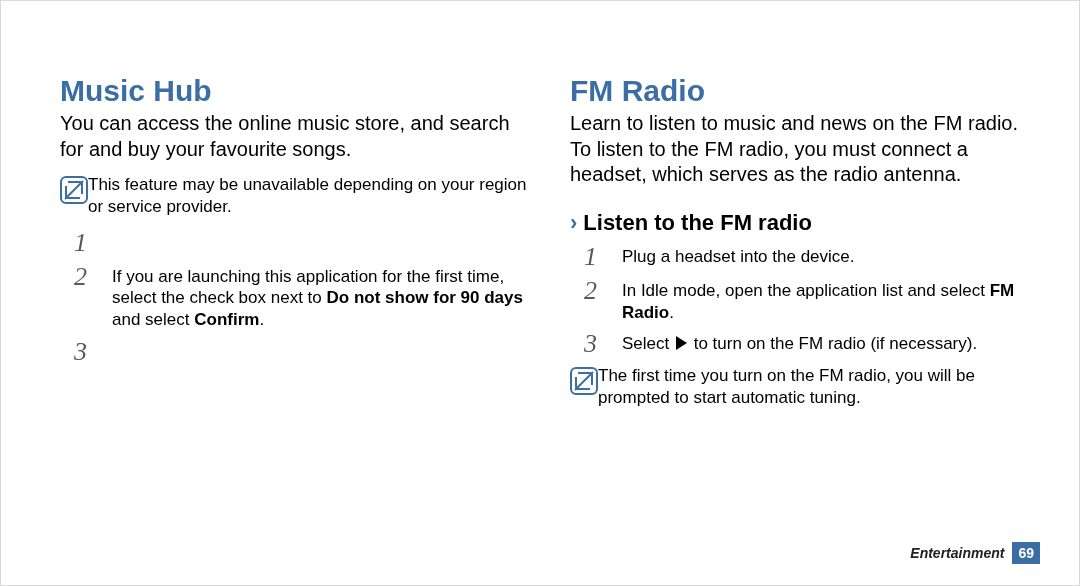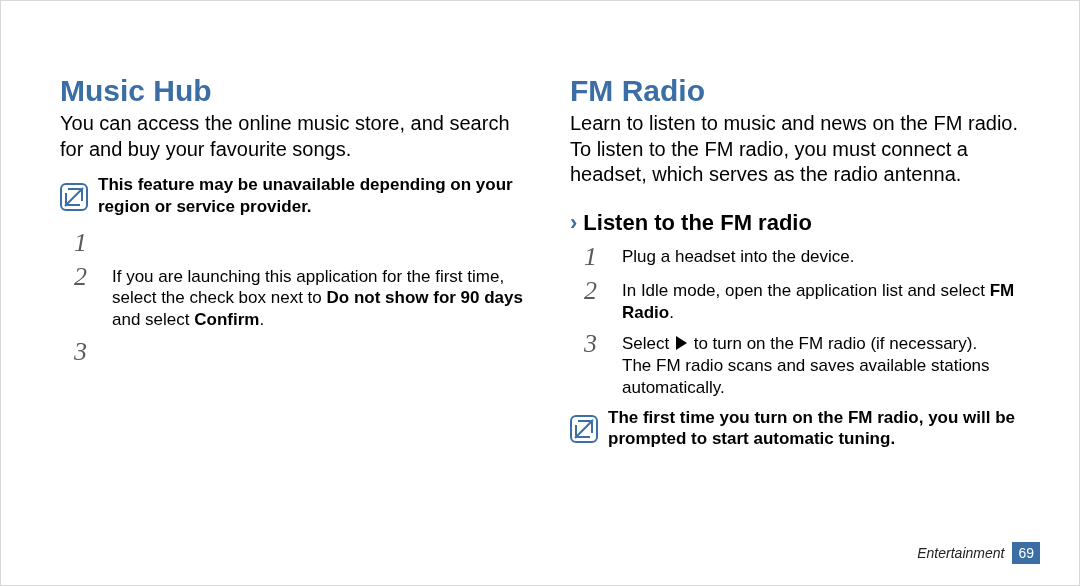"This feature may be unavailable" .note-row { align-items: center -> flex-start; font-weight: bold -> none; gap: 10px -> none }
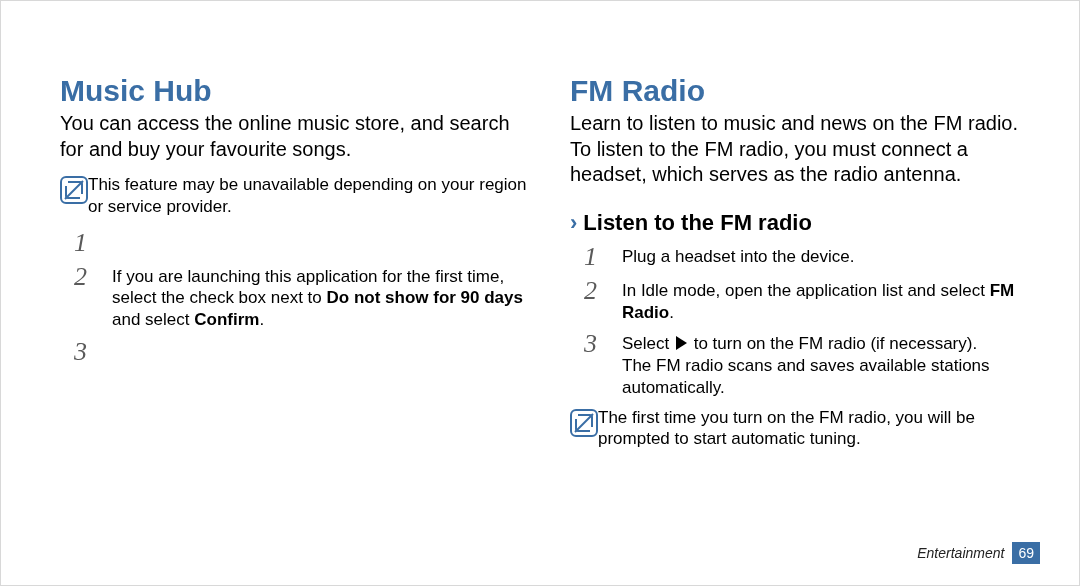"The FM radio scans and" span { html: <span>The FM radio scans and saves available stations automatically.</span> -> none }
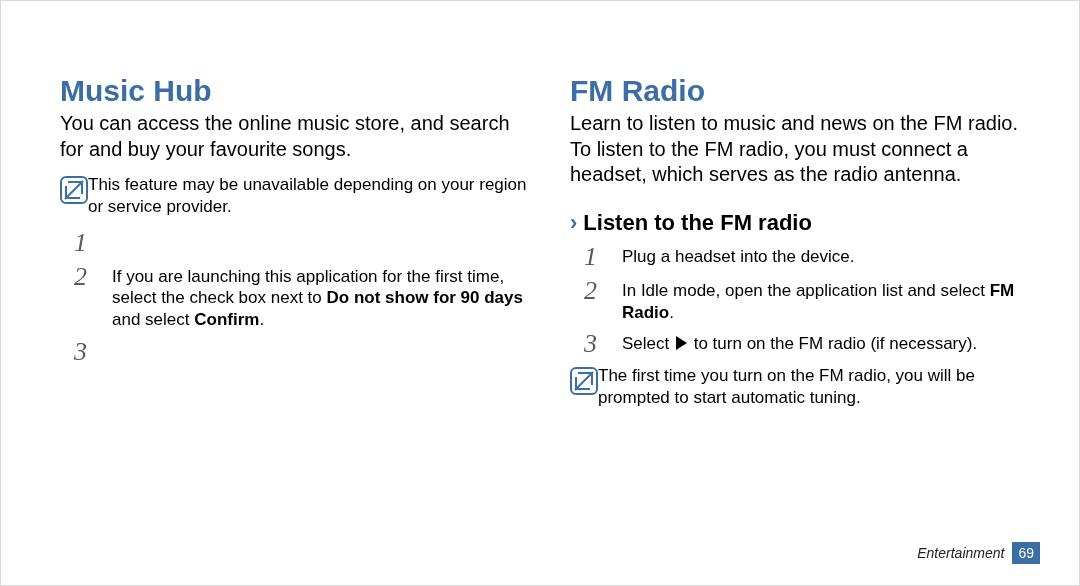"Entertainment" .footer { font-weight: none -> bold }
